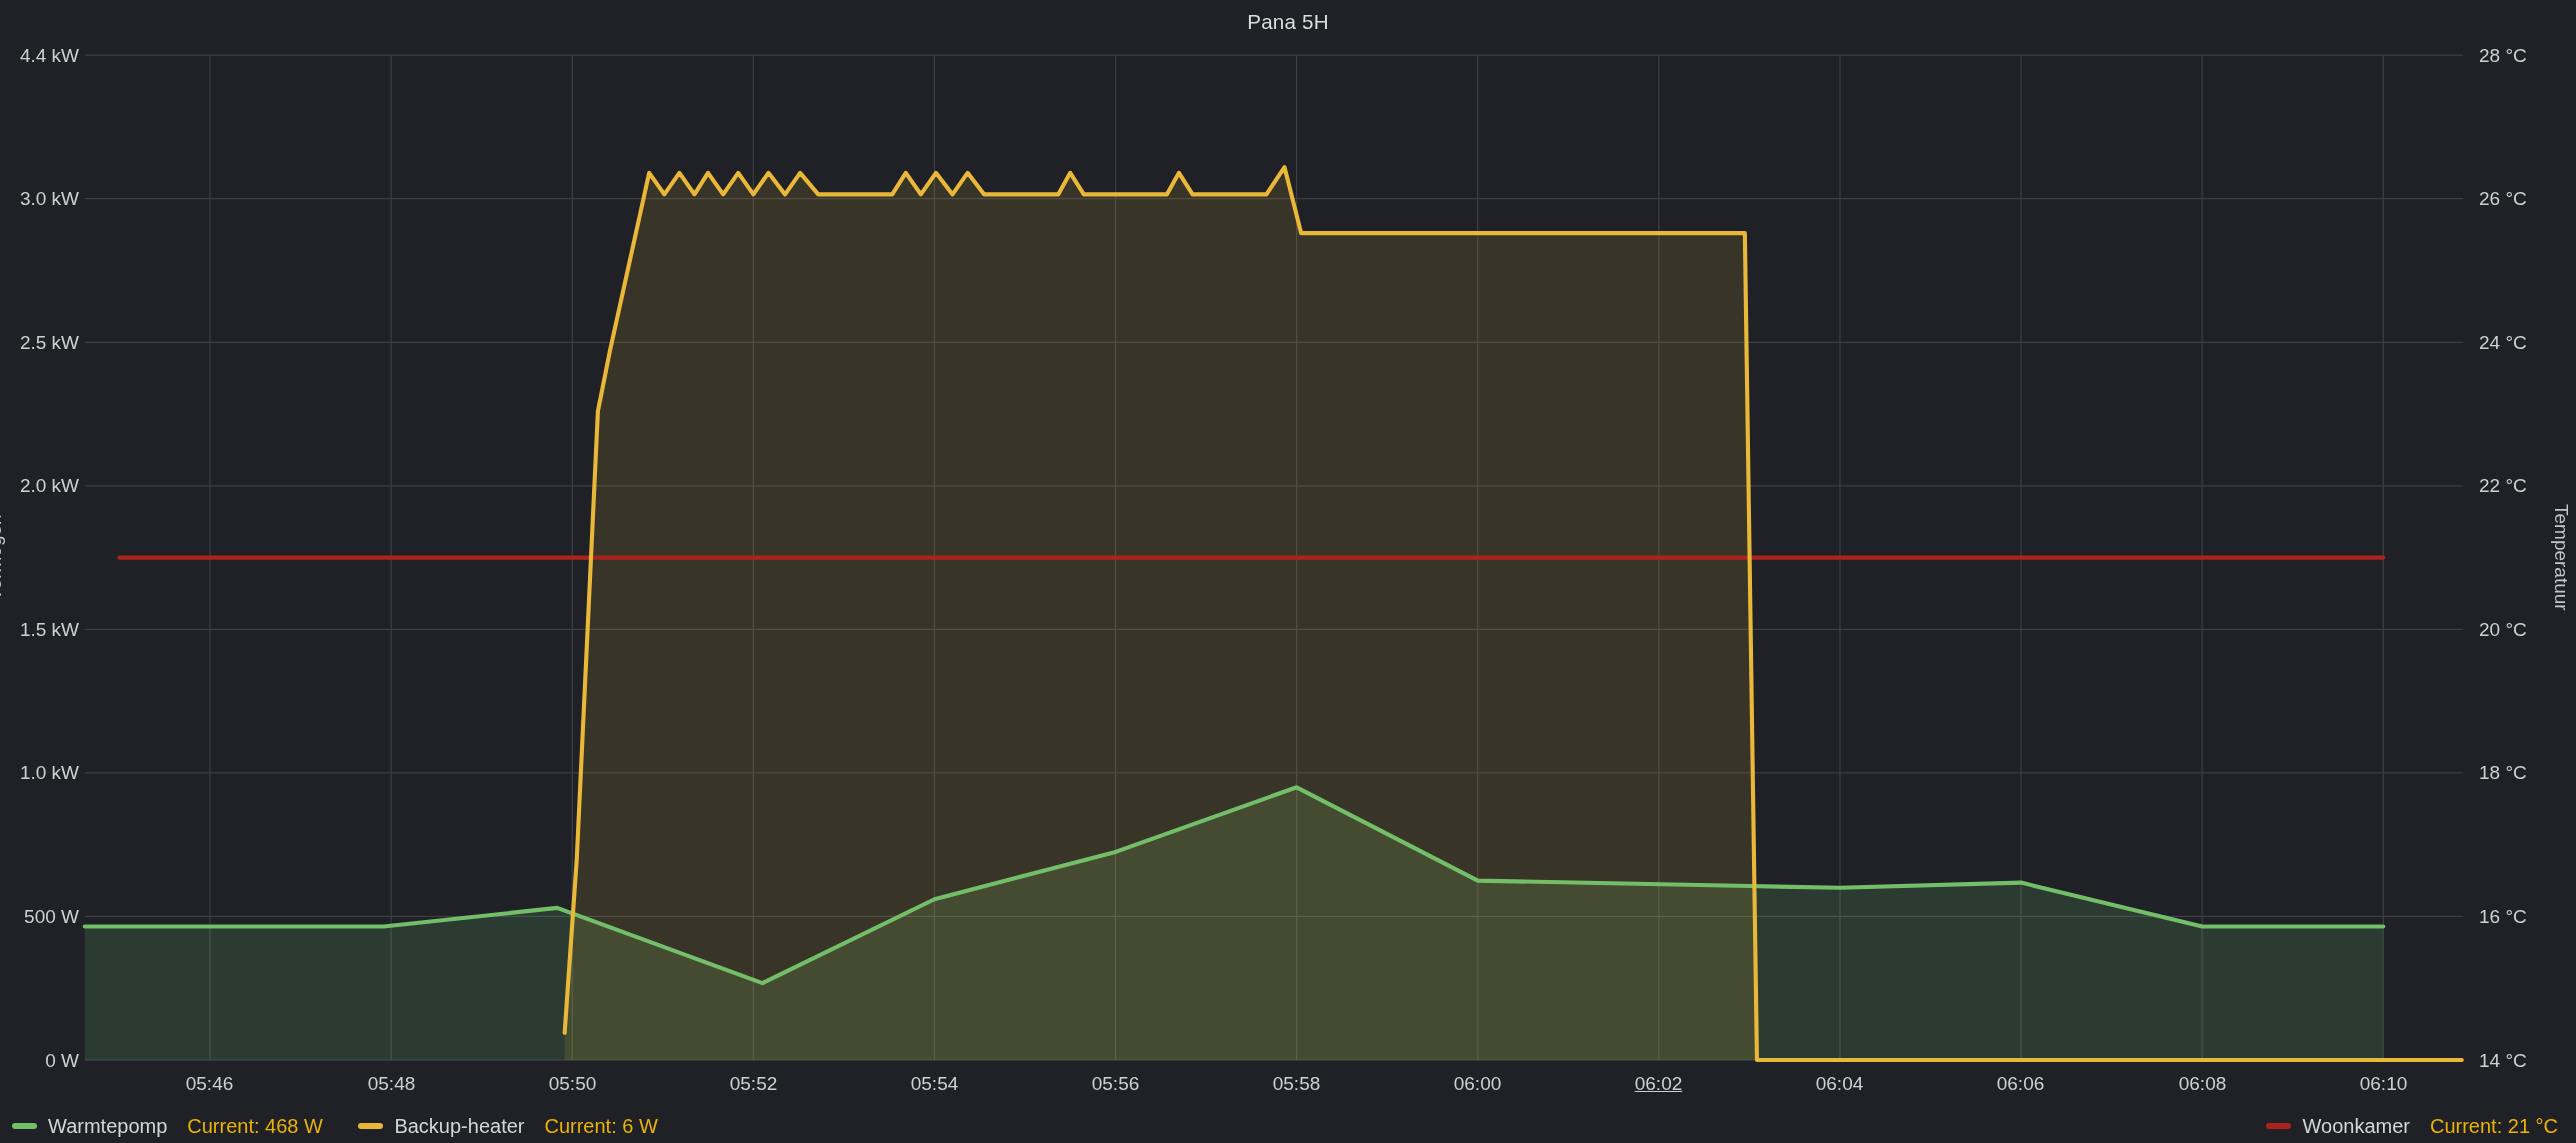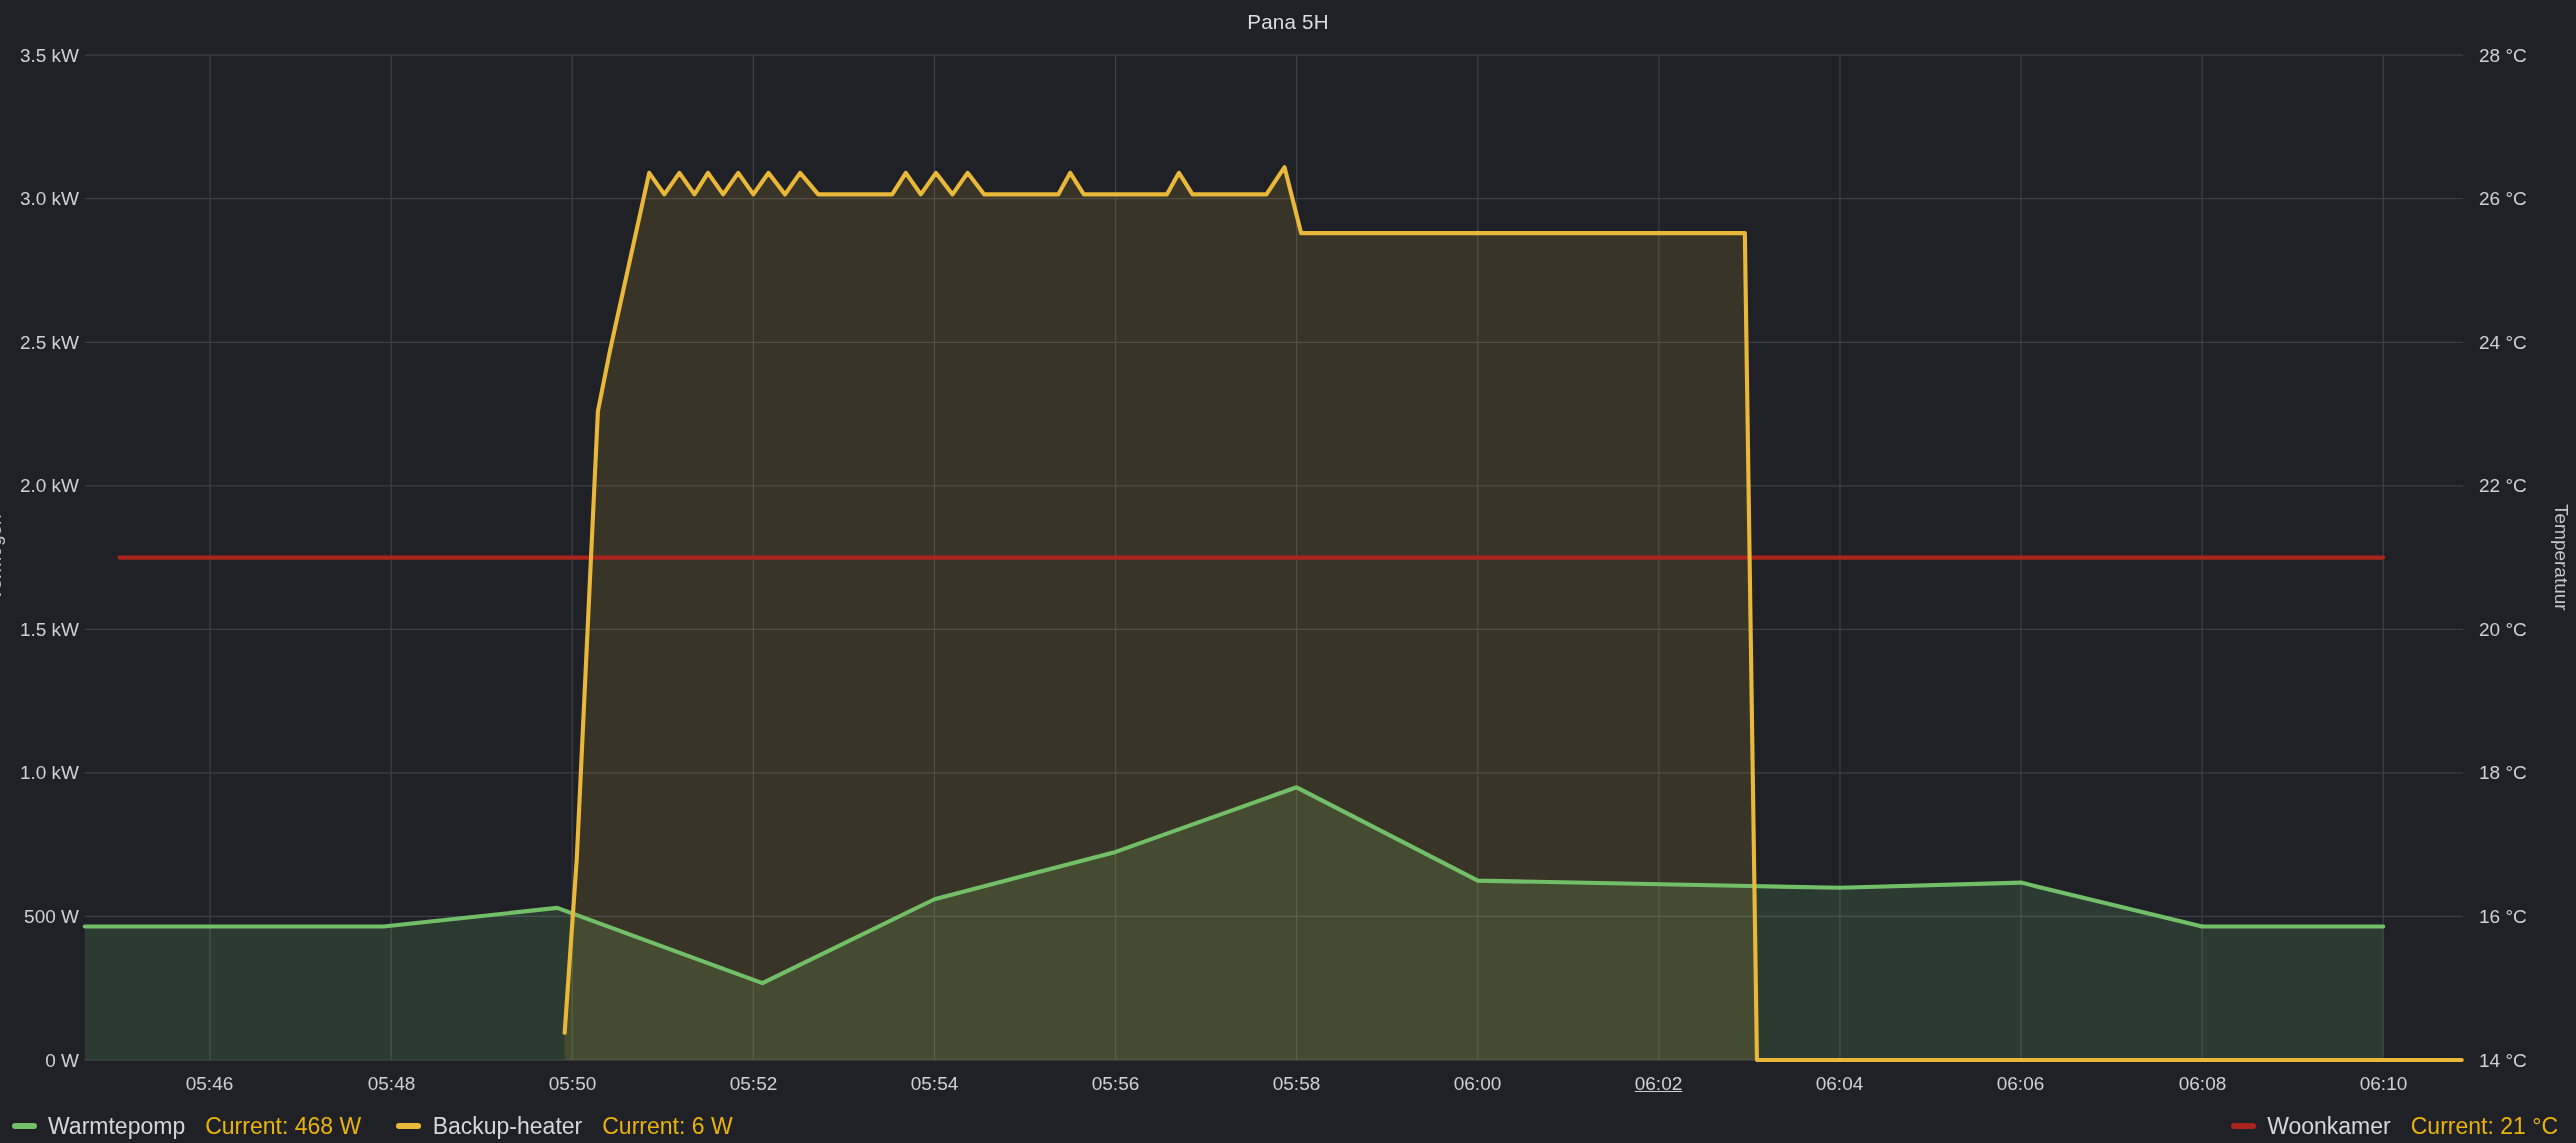"3.5 kW" div.tick-label { text: 3.5 -> 4.4 }
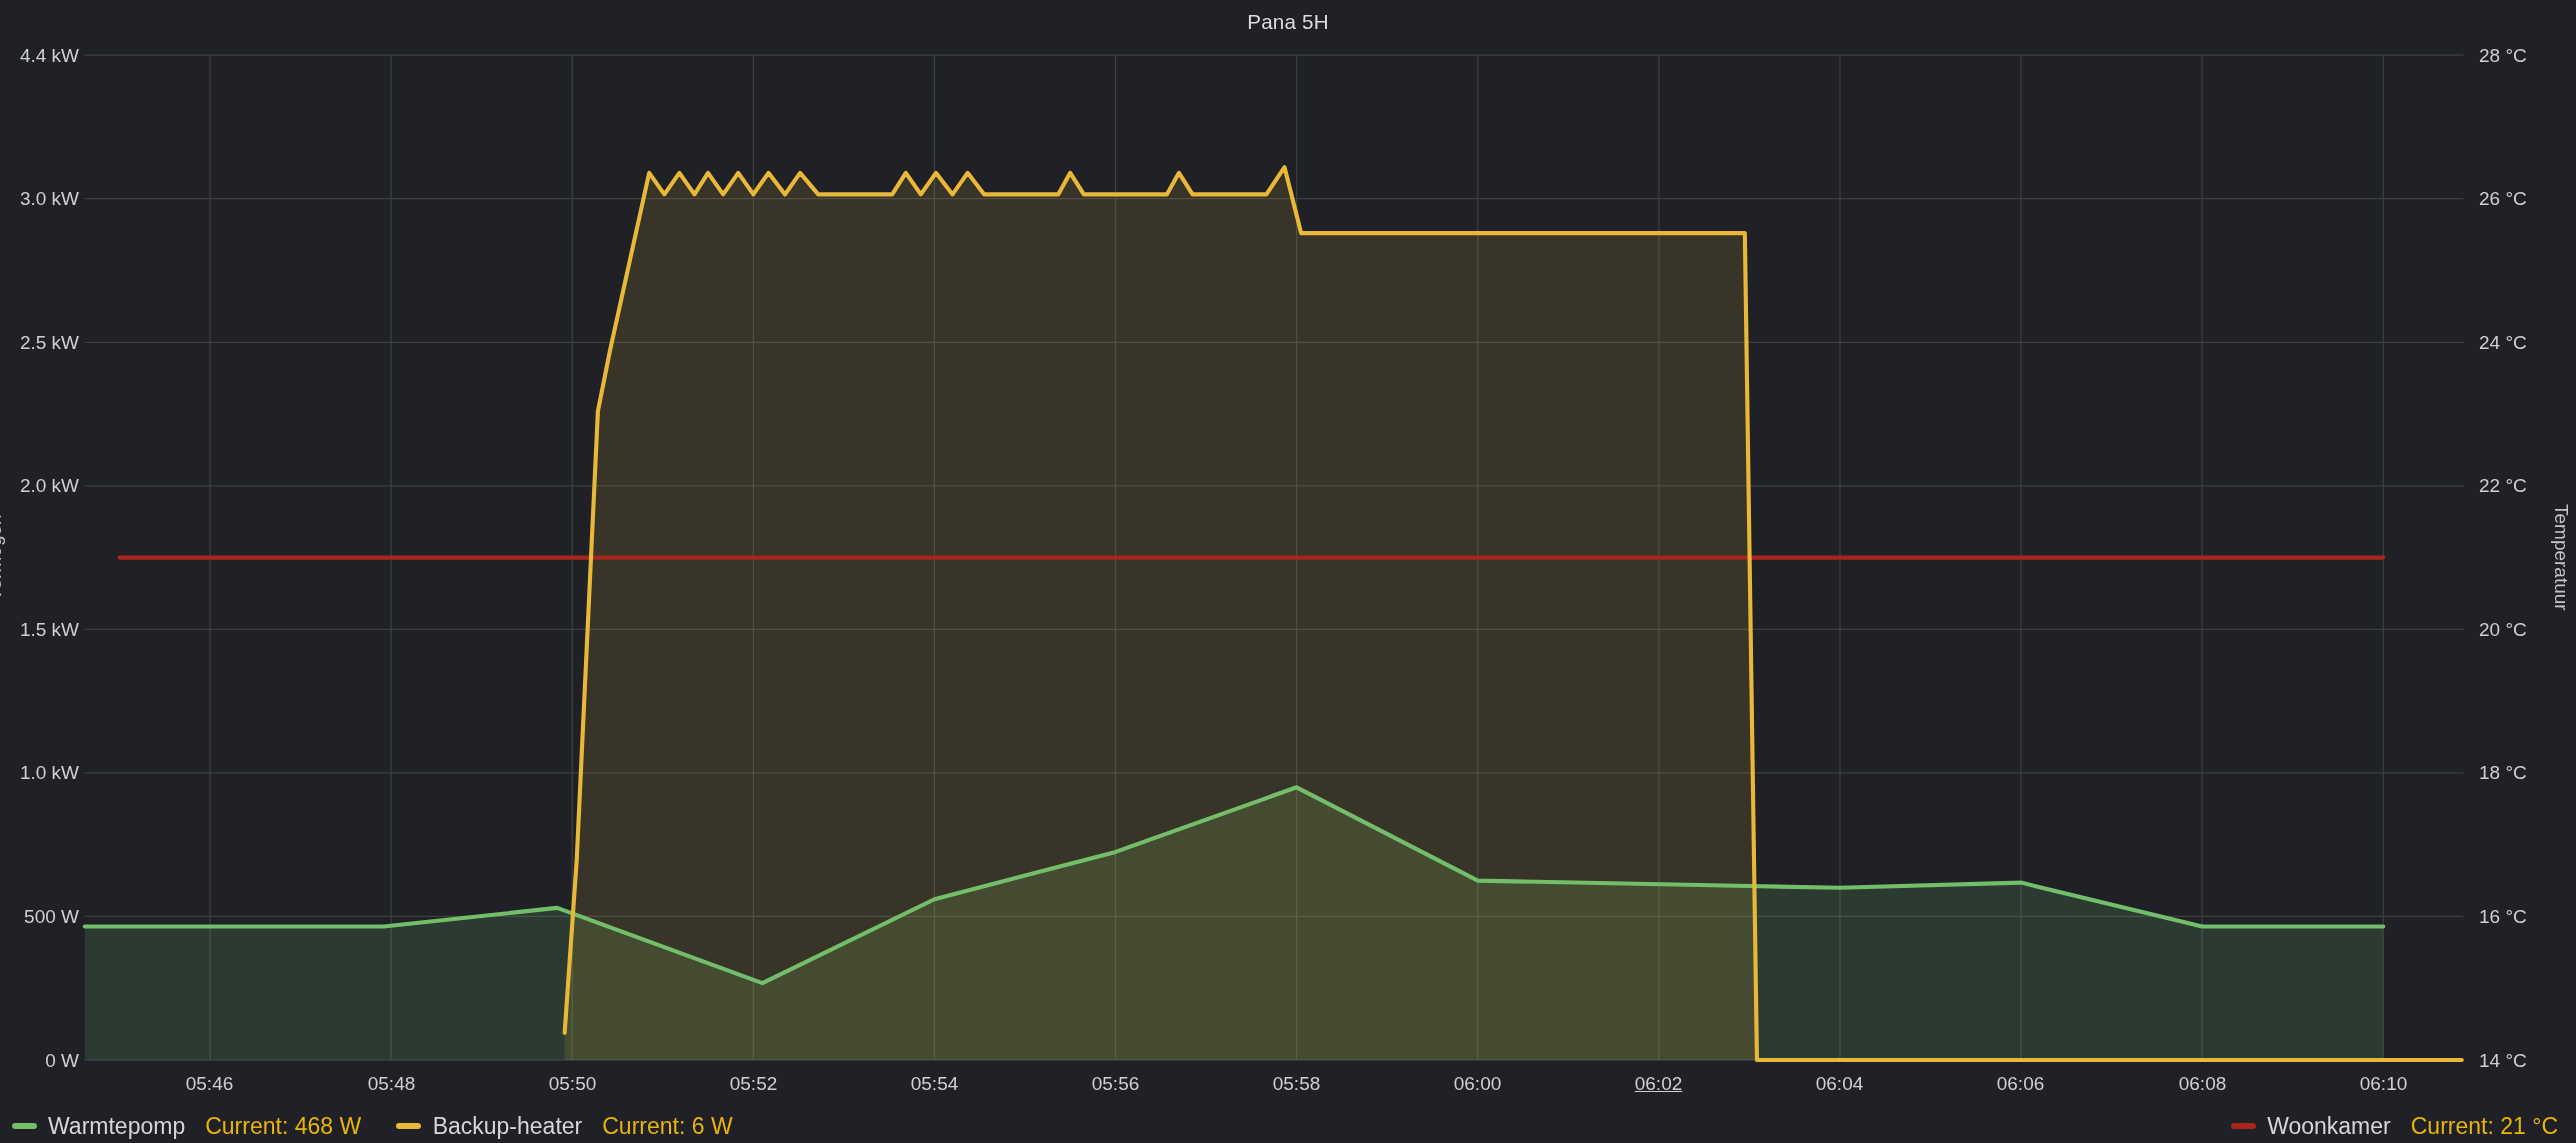"Warmtepomp" #legend { font-size: 23px -> 20px }
